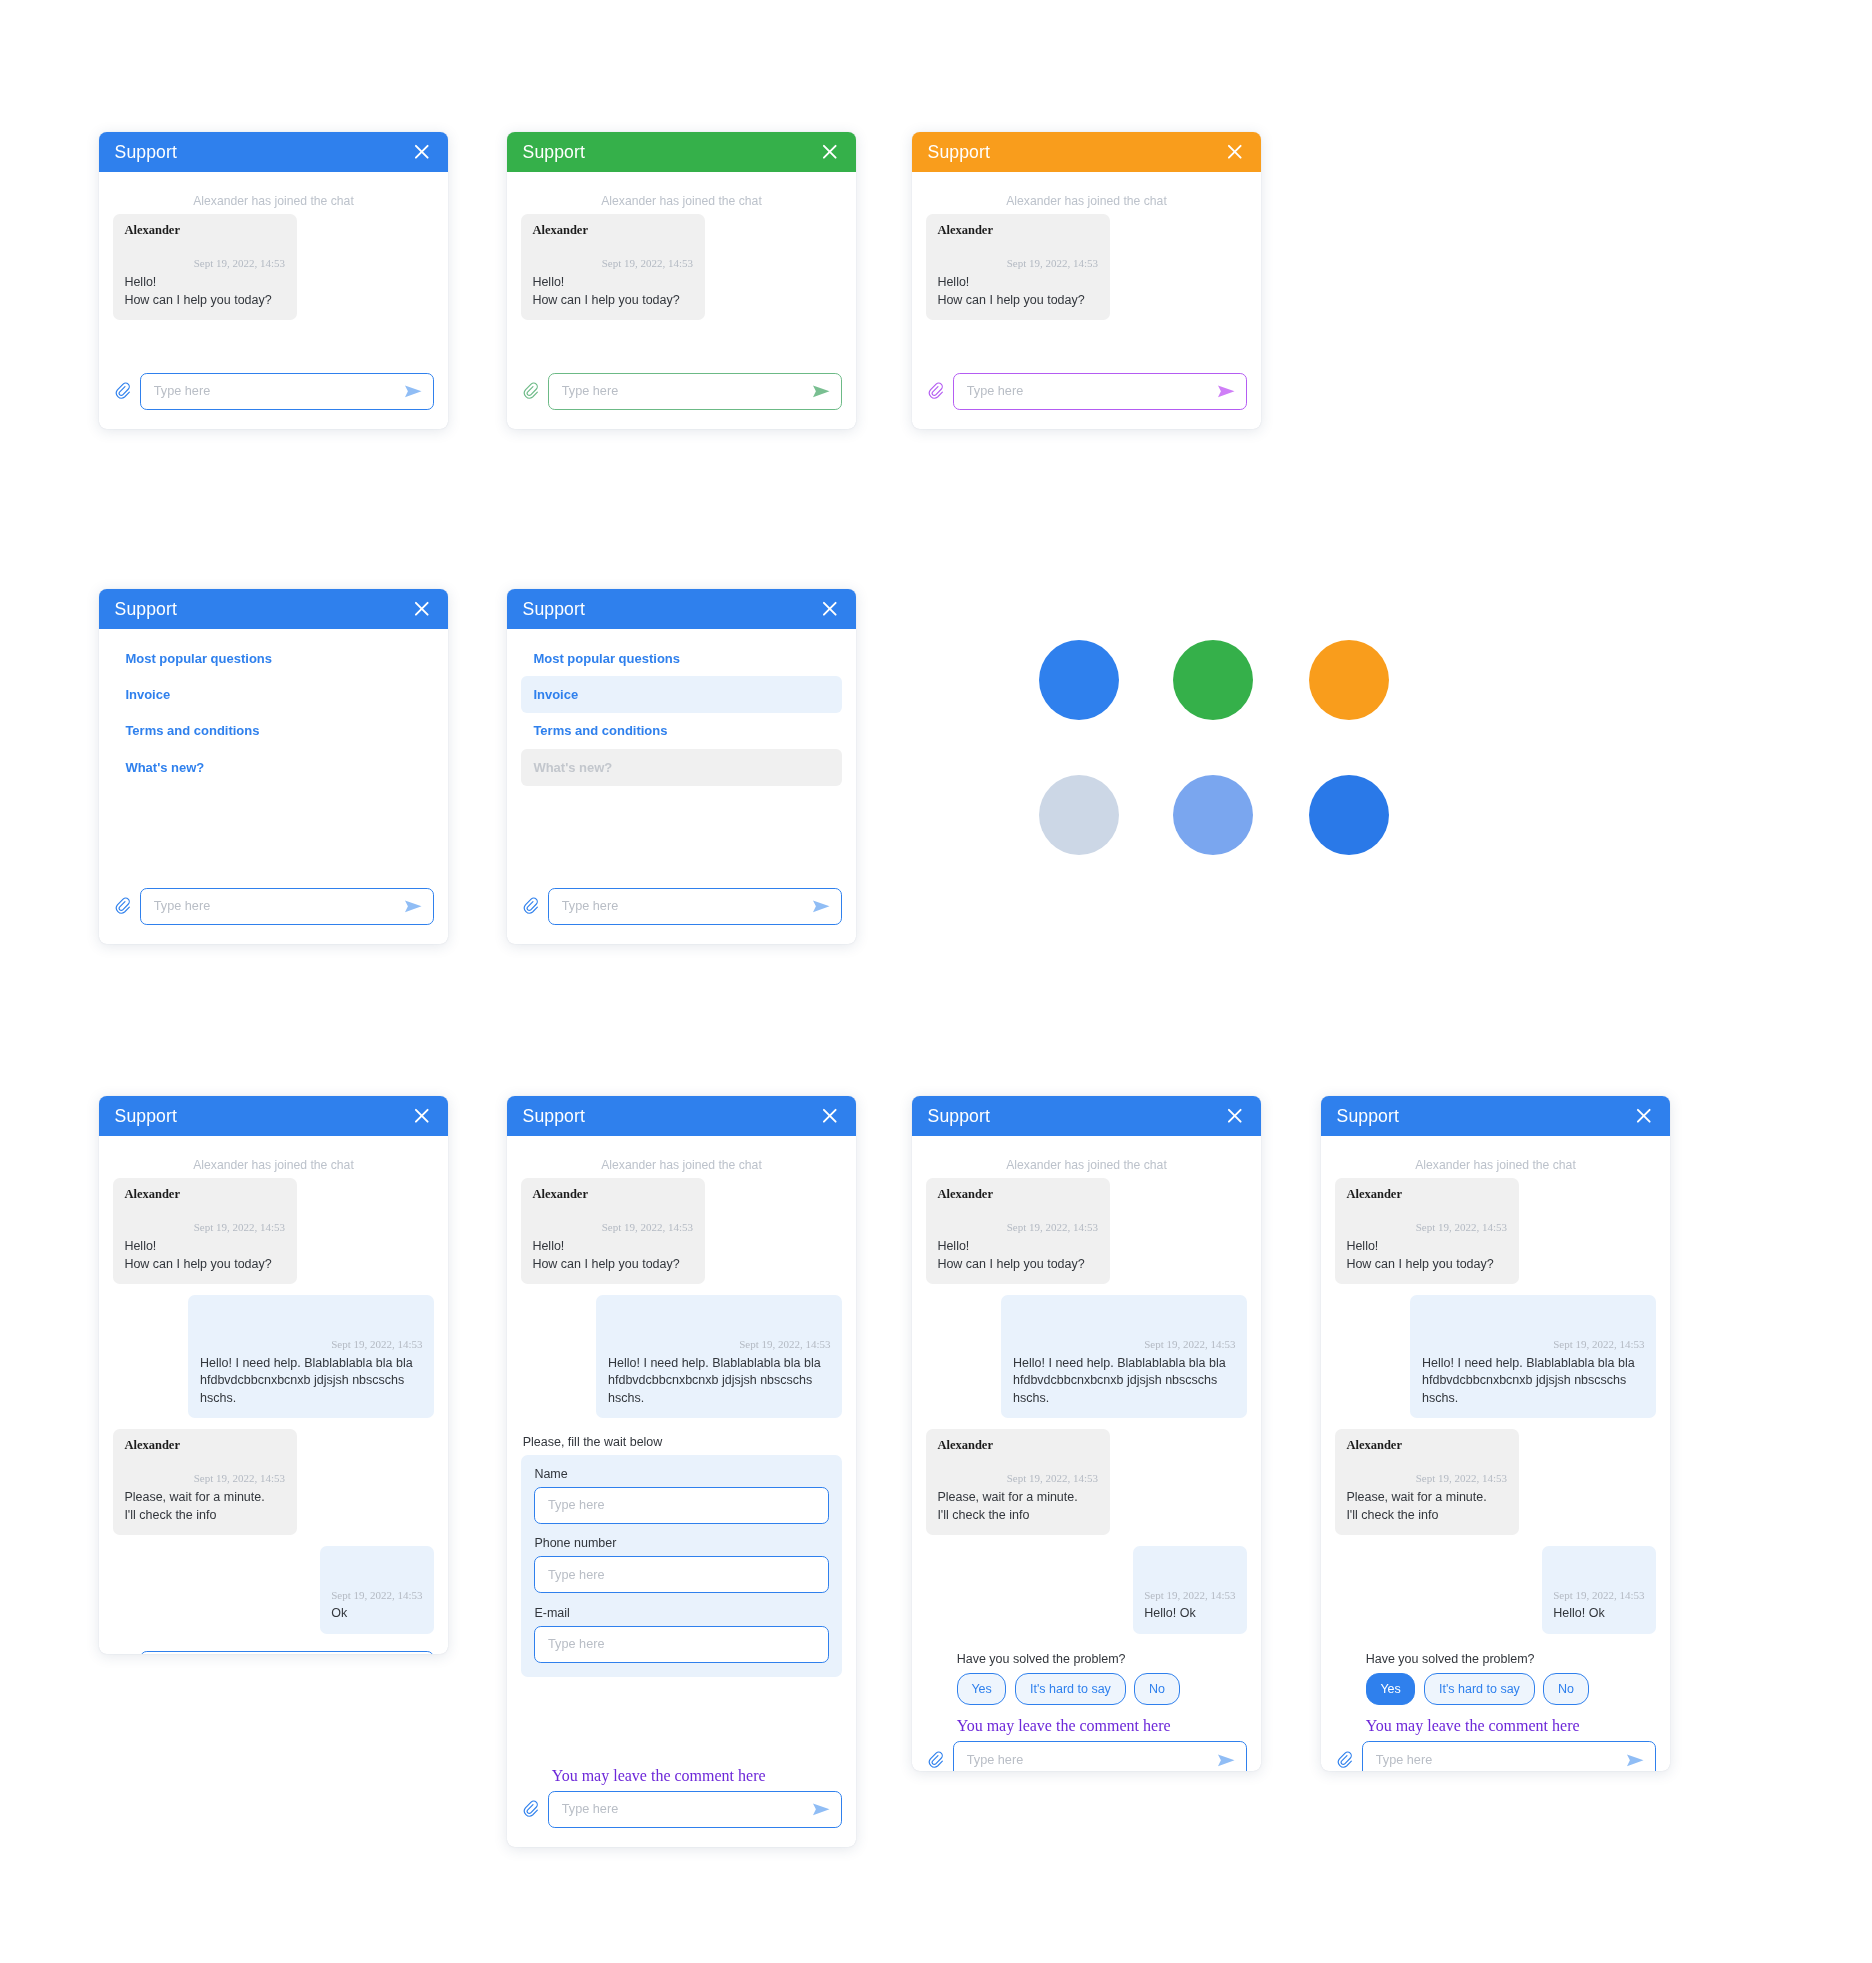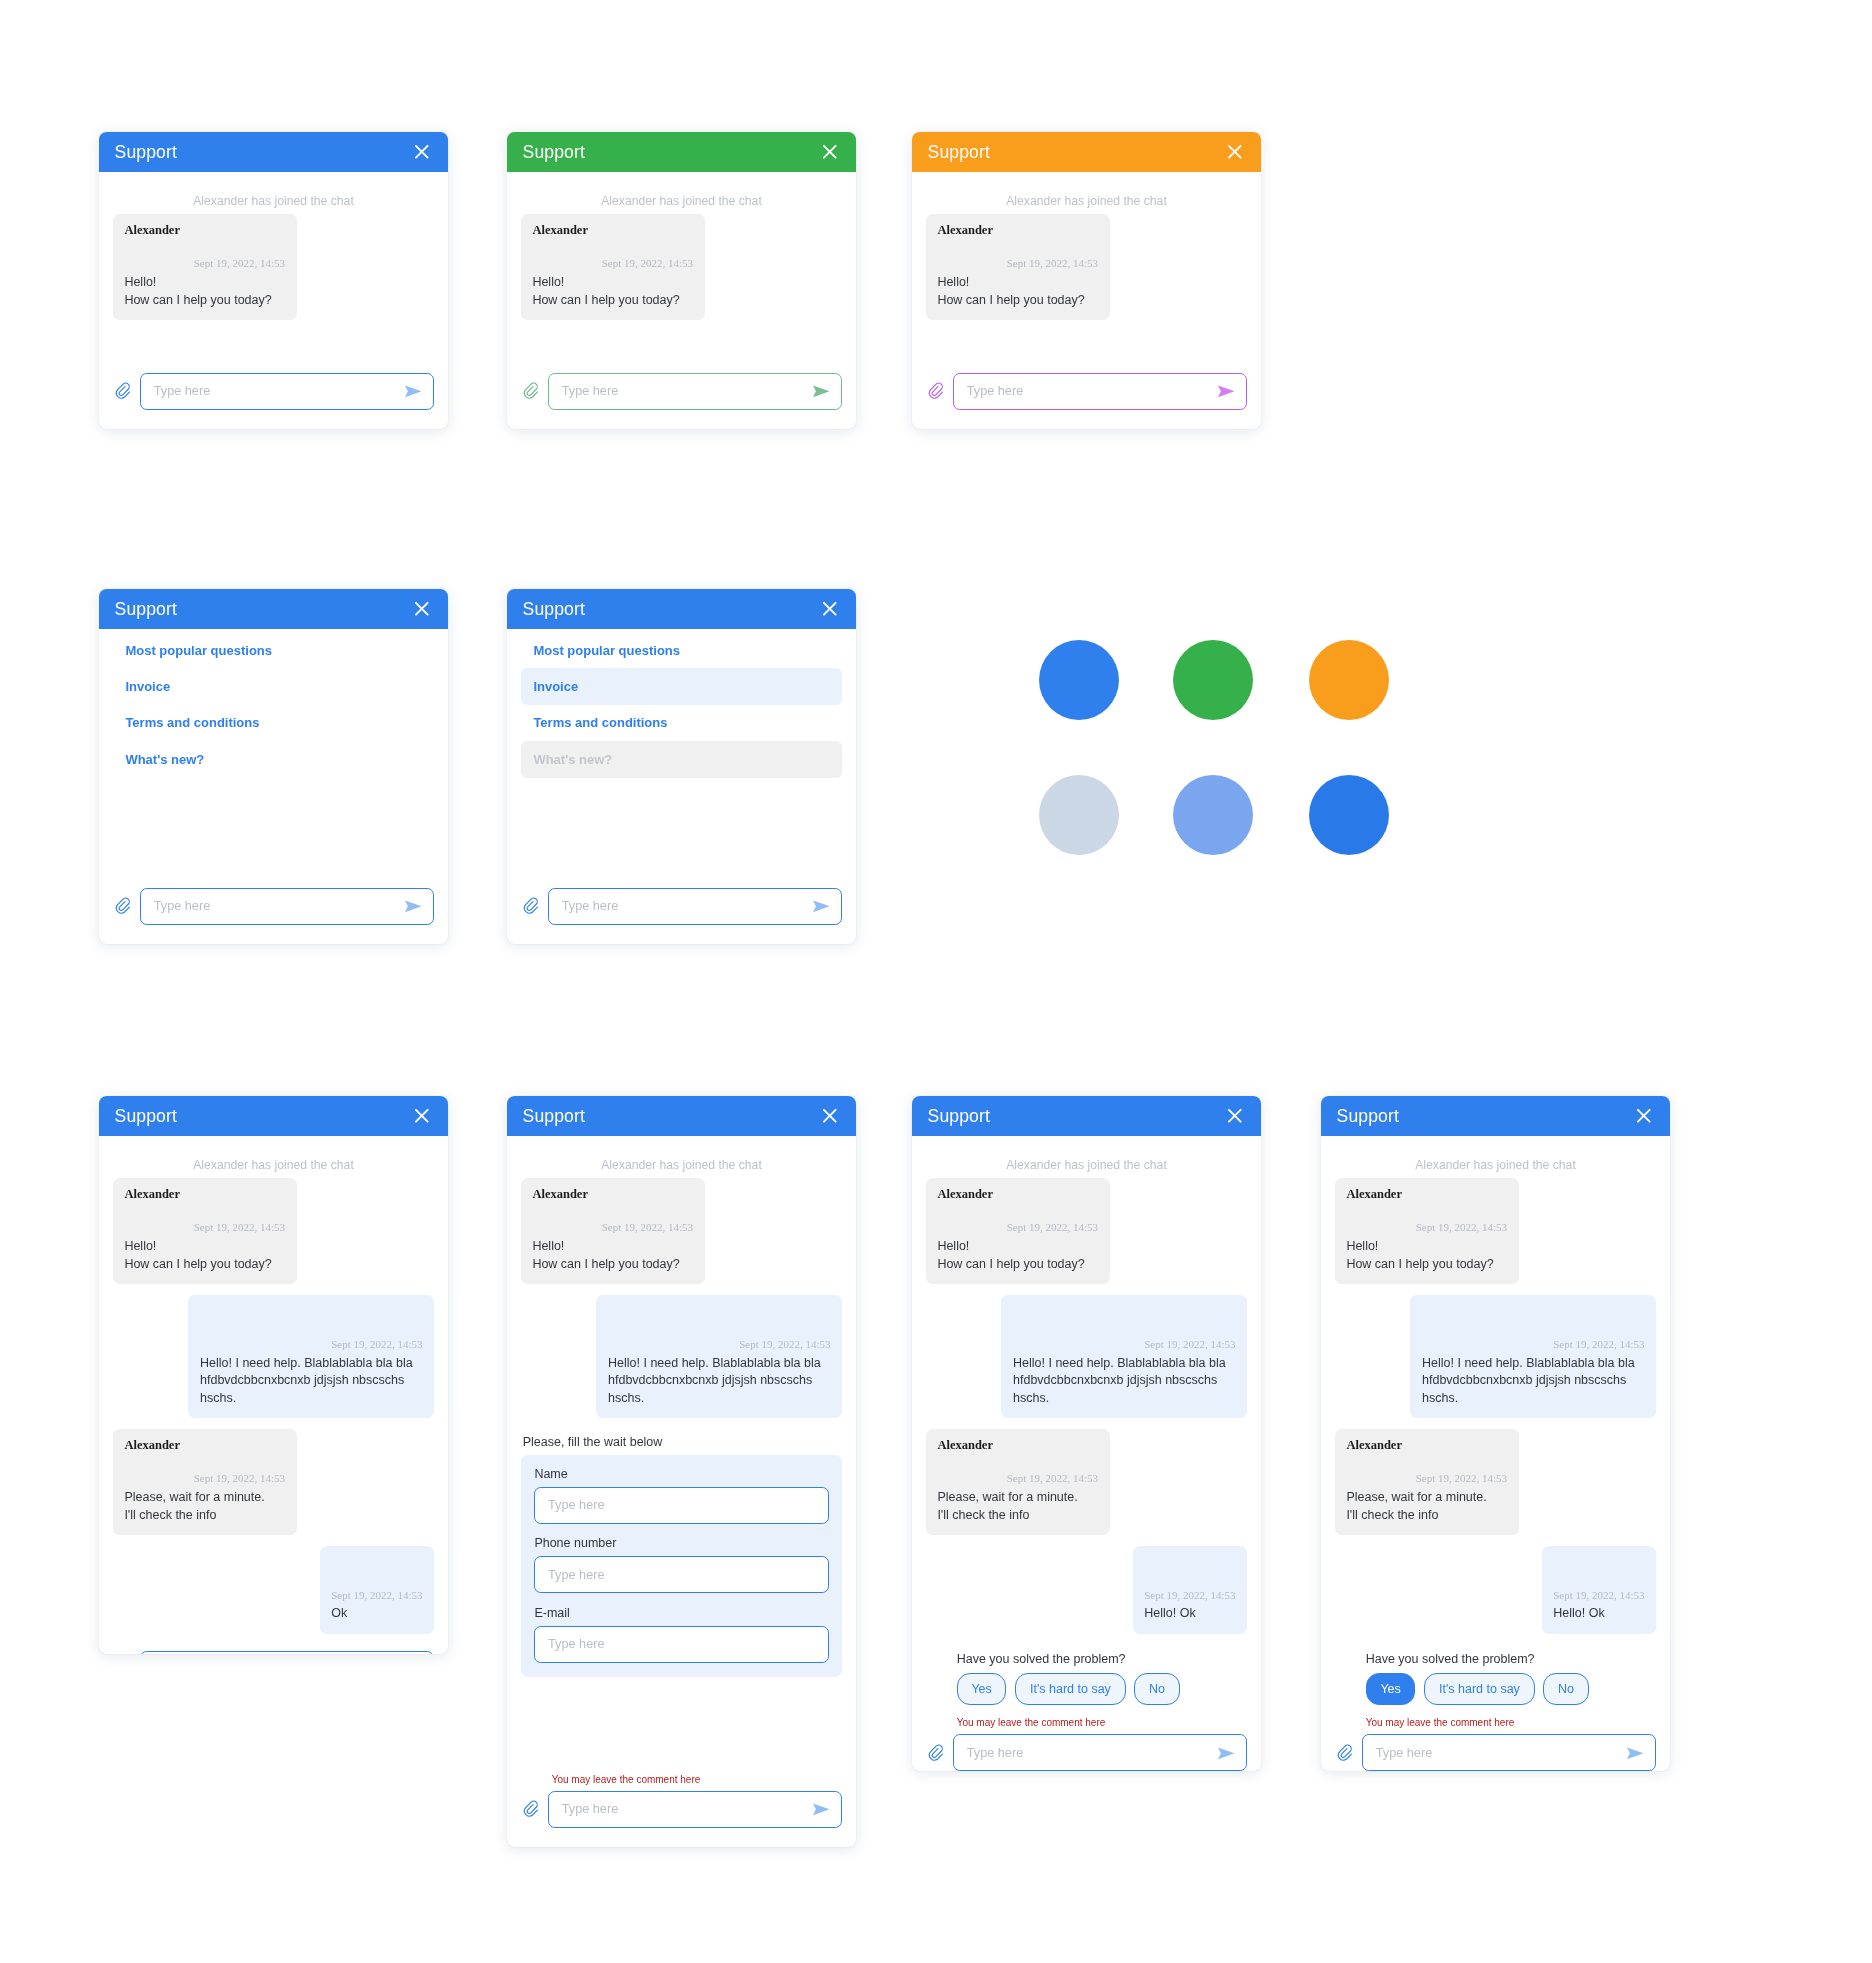"Most popular questions" .faq { padding-top: 3px -> 11px }
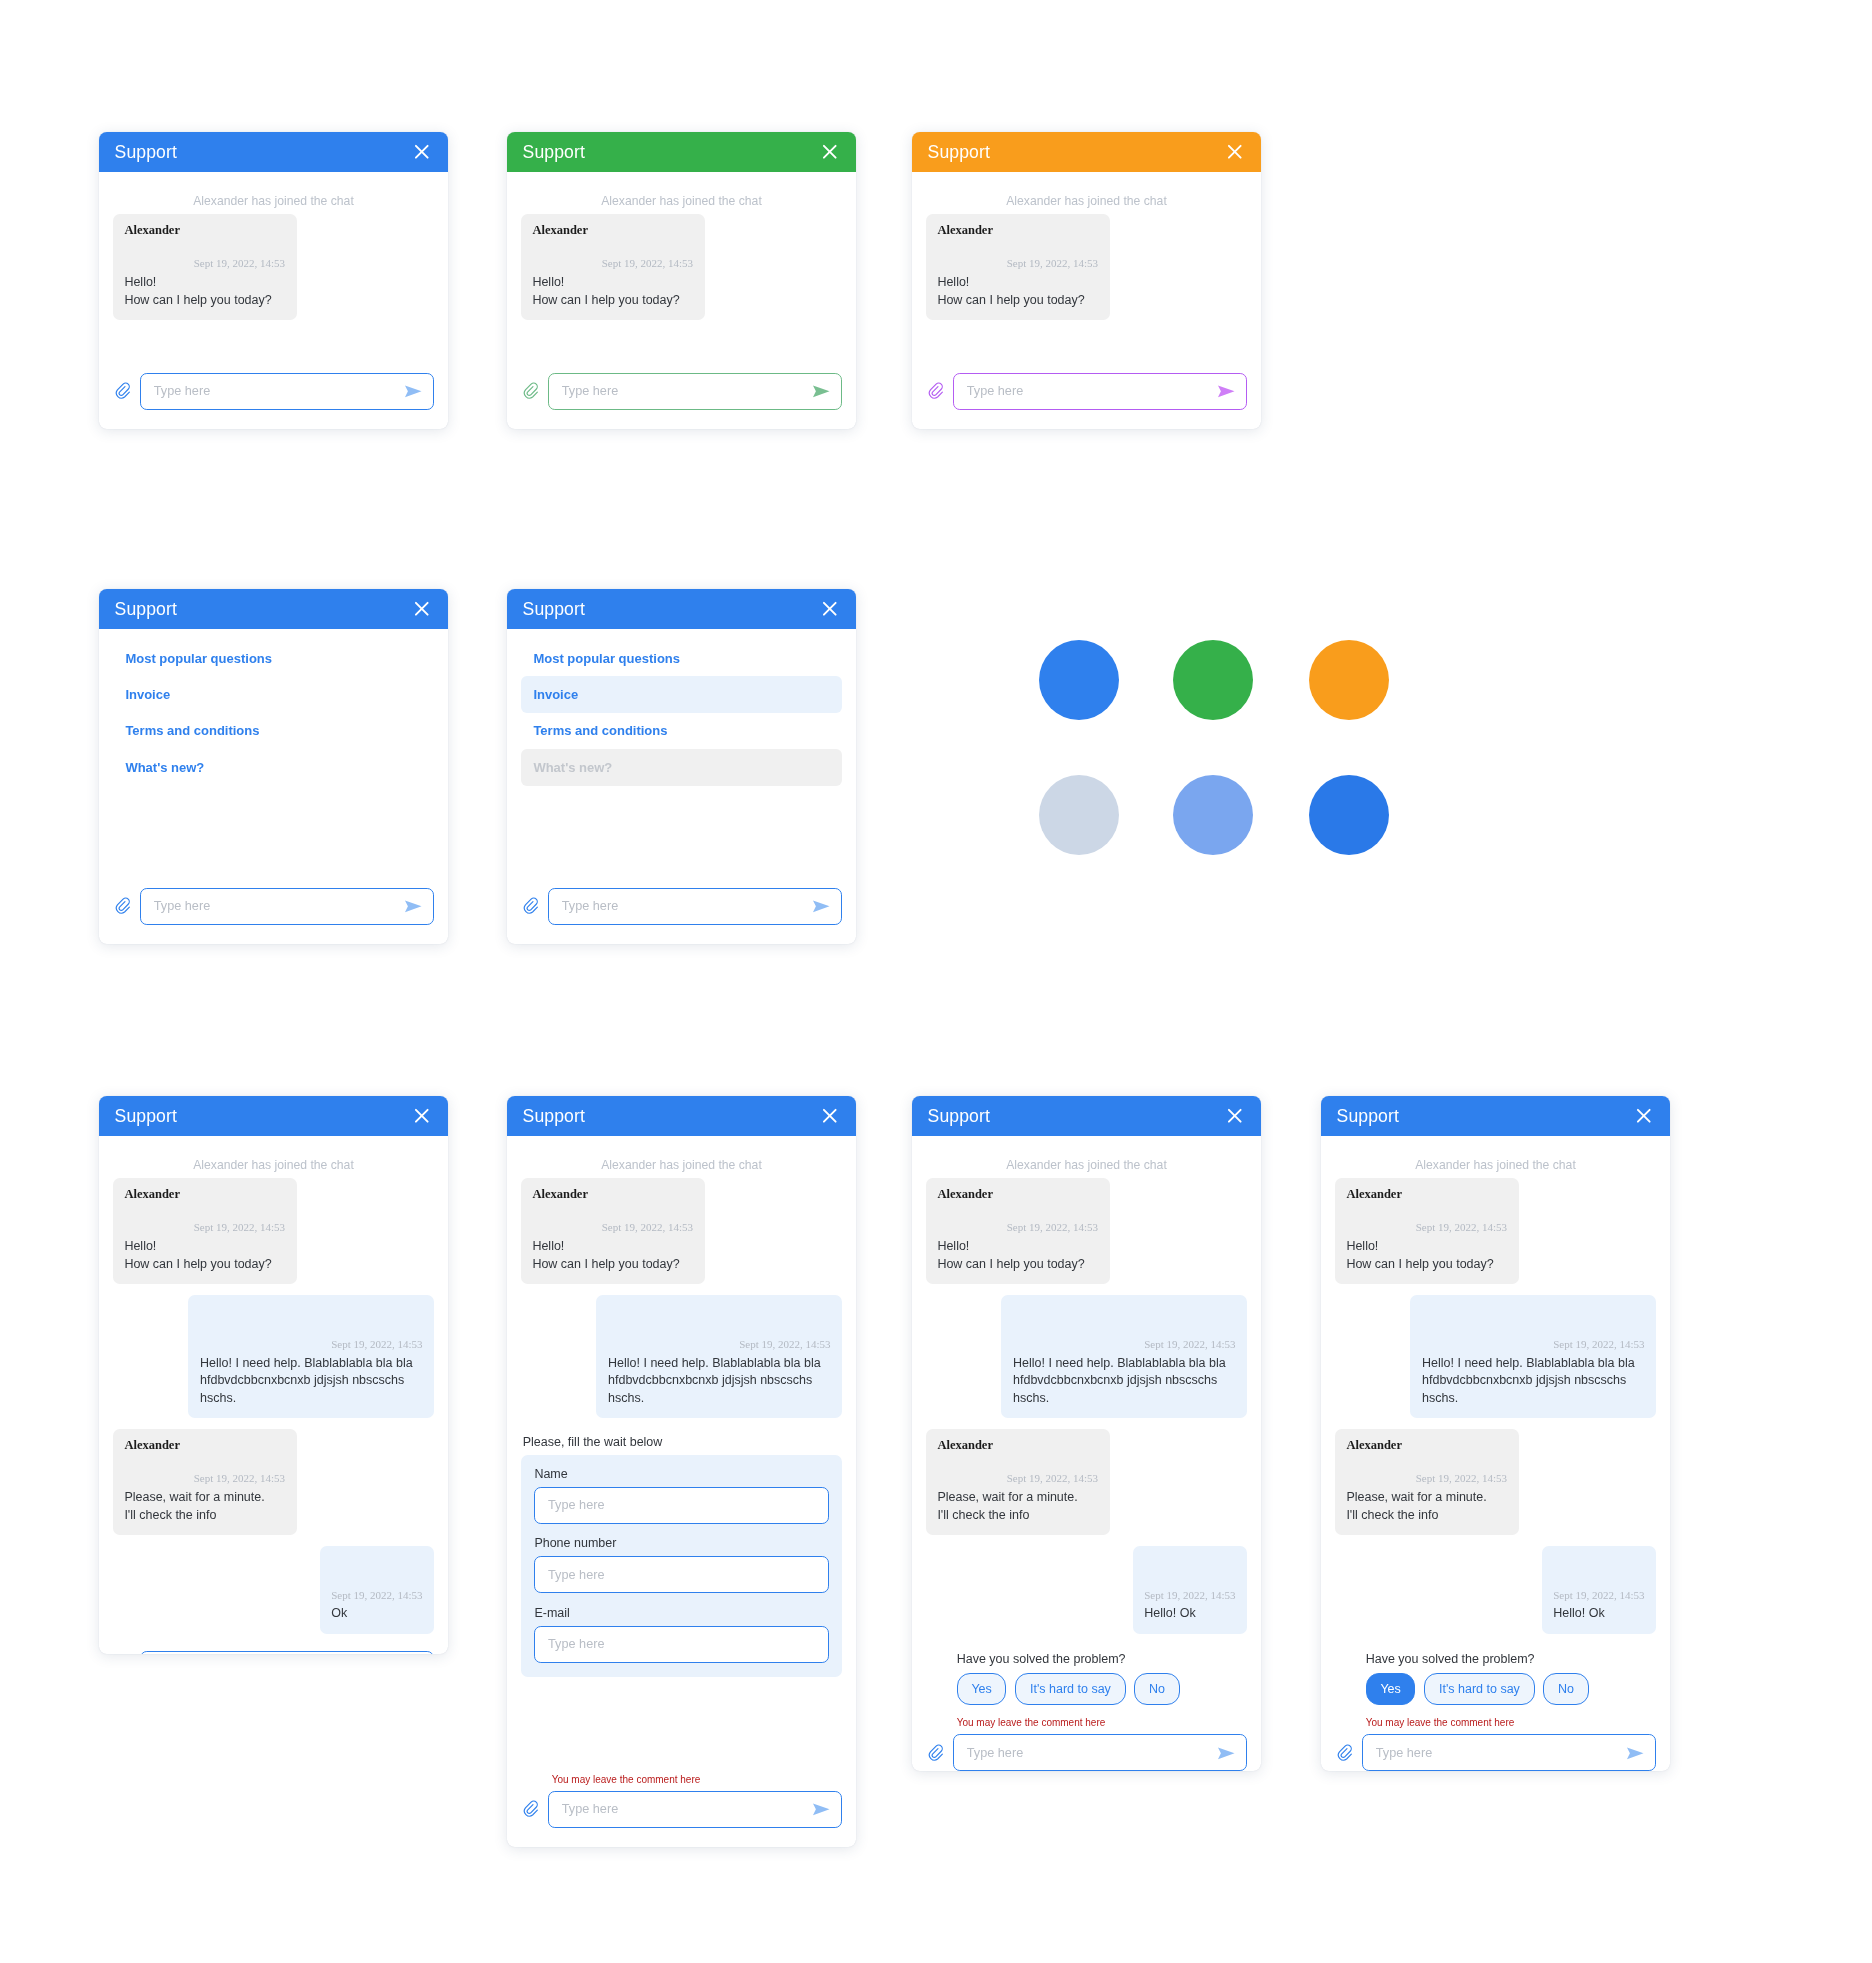"You may leave the comment" .comment-label { color: #b91c1c -> #6d28d9; font-family: none -> Liberation Serif, serif; font-size: 10px -> 16px }
